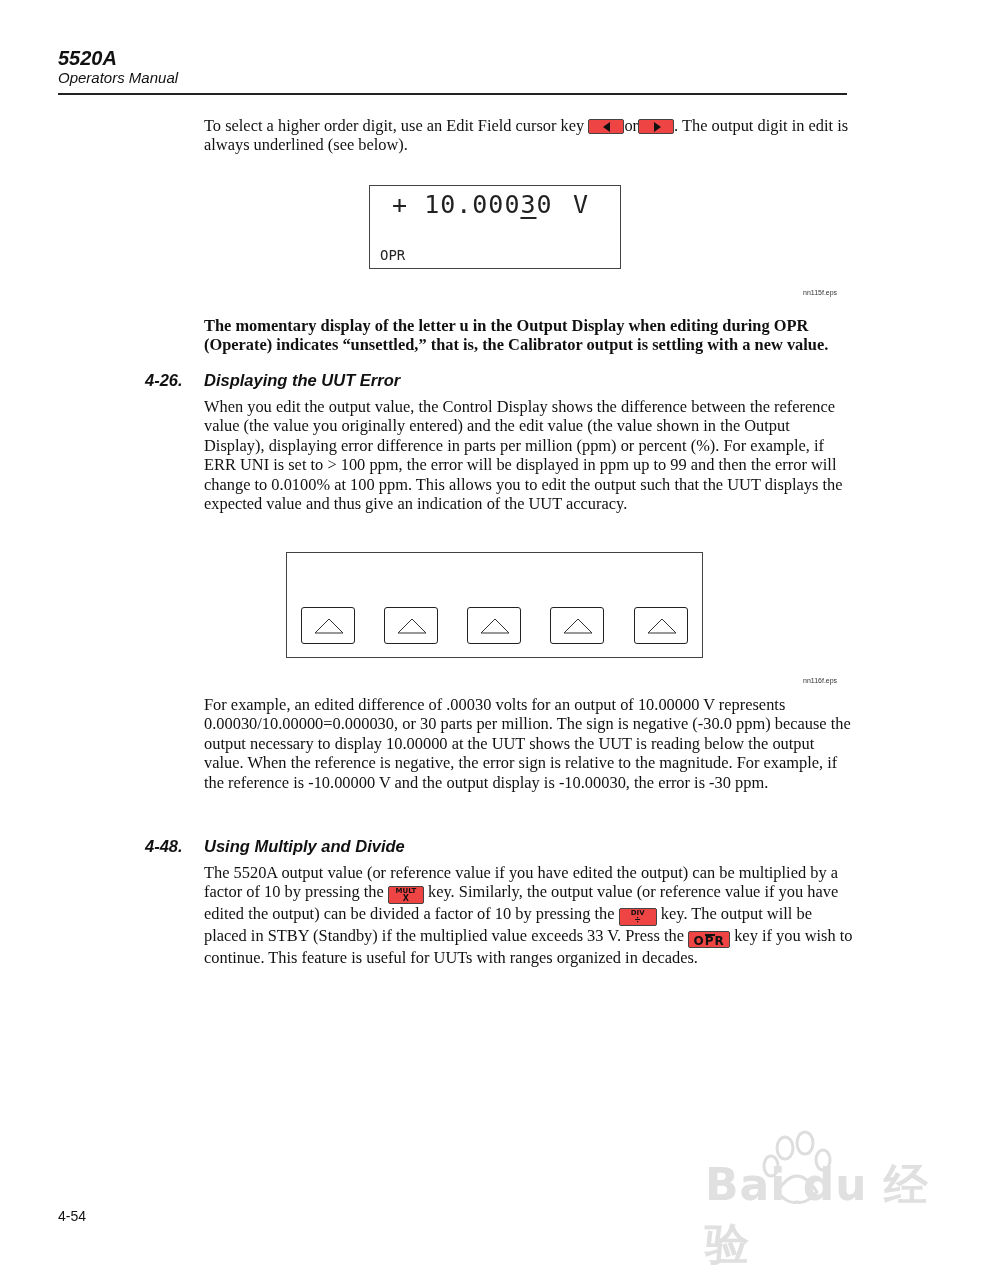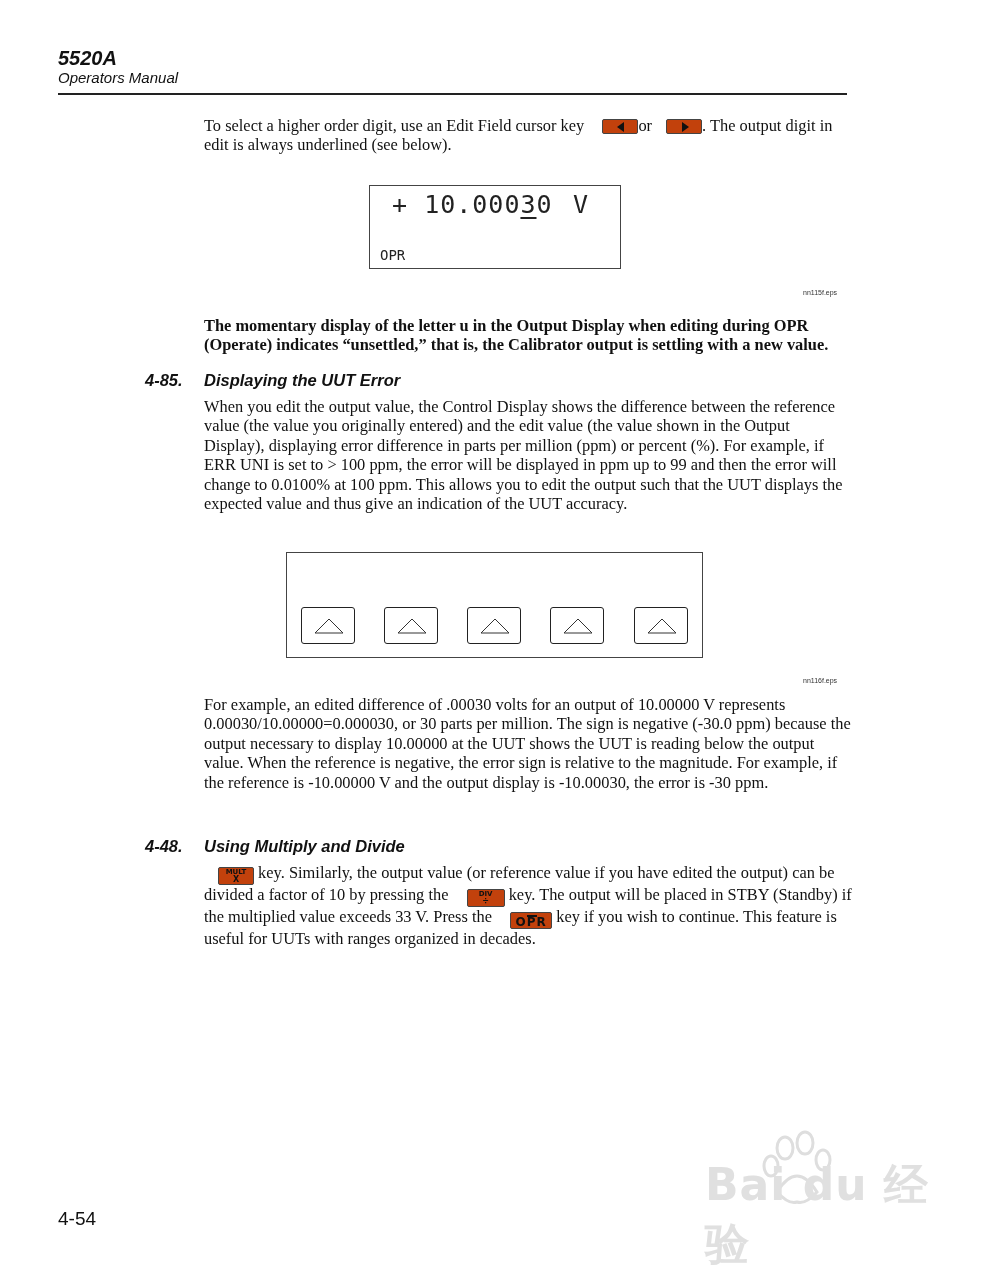"4-85." span.num { text: 4-85 -> 4-26 }
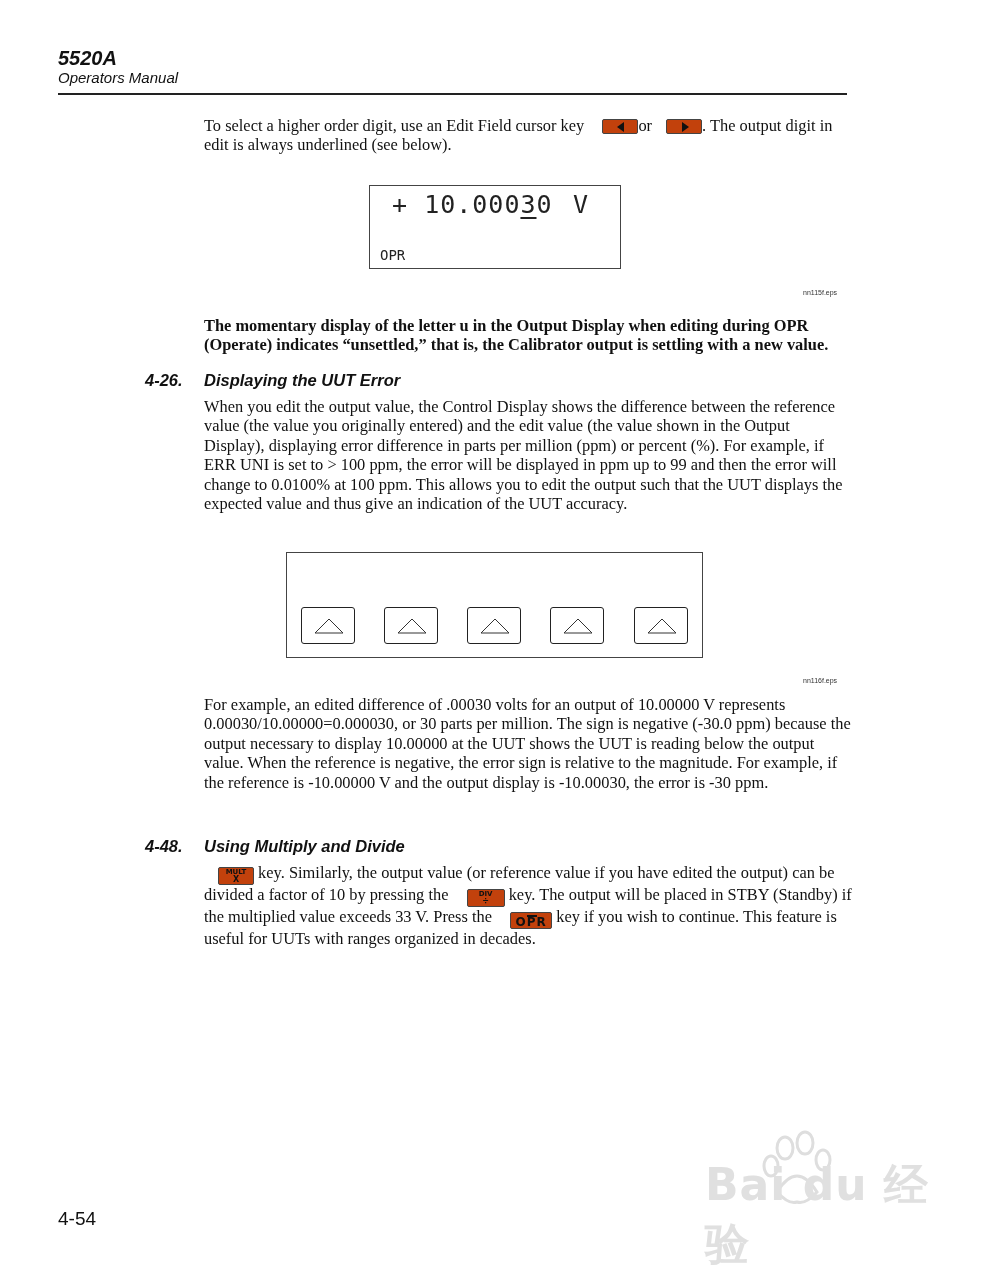"The 5520A output value (or" span { html: none -> <span>The 5520A output value (or reference value if you have edited the output) can be multiplied by a factor of 10 by pressing the</span> }
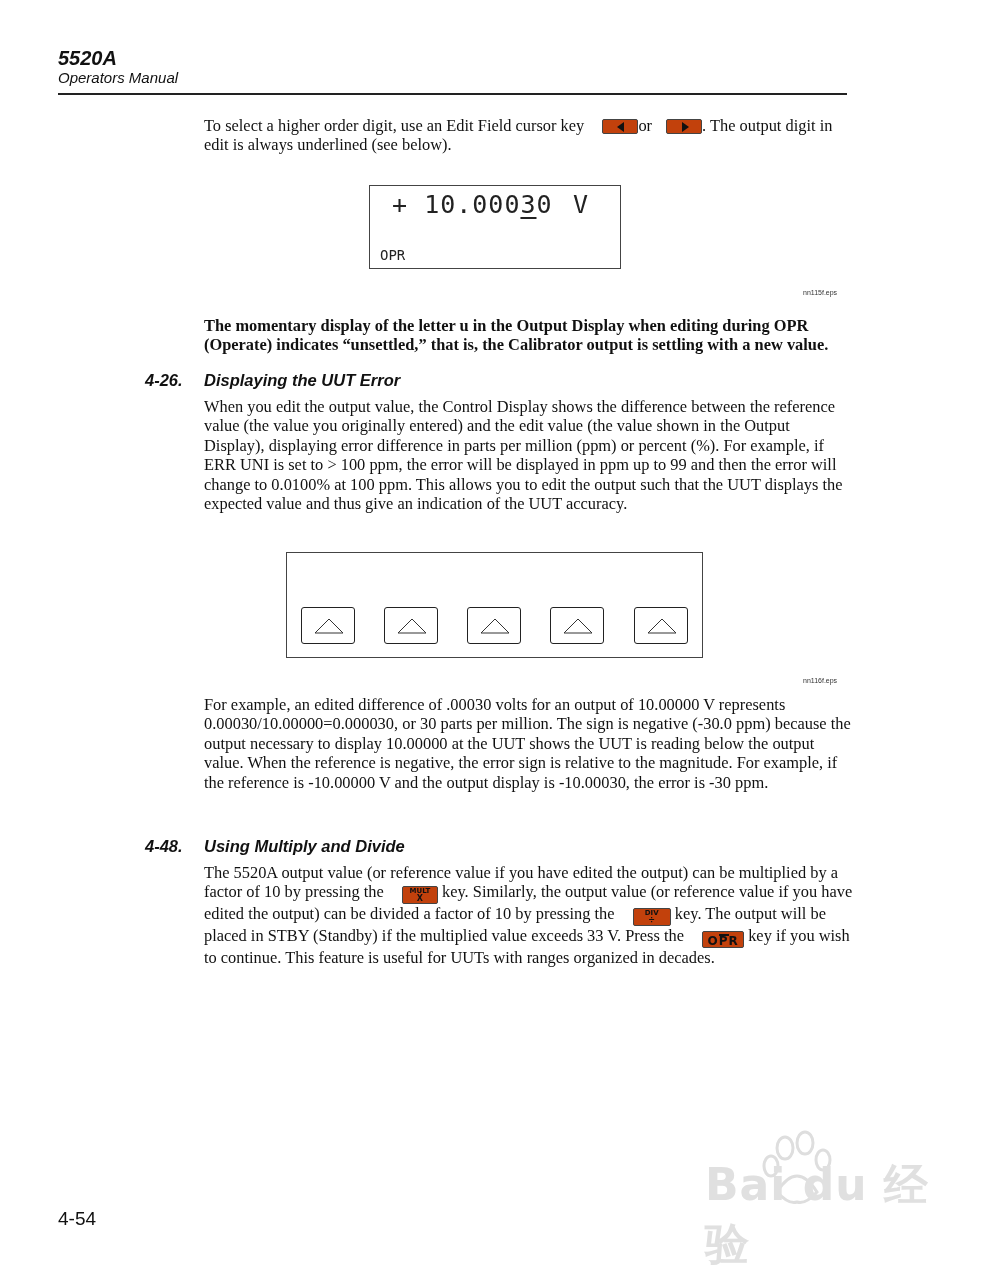"MULT" .keycap { background: #c2410c -> #ef4444; margin-left: 14px -> none }
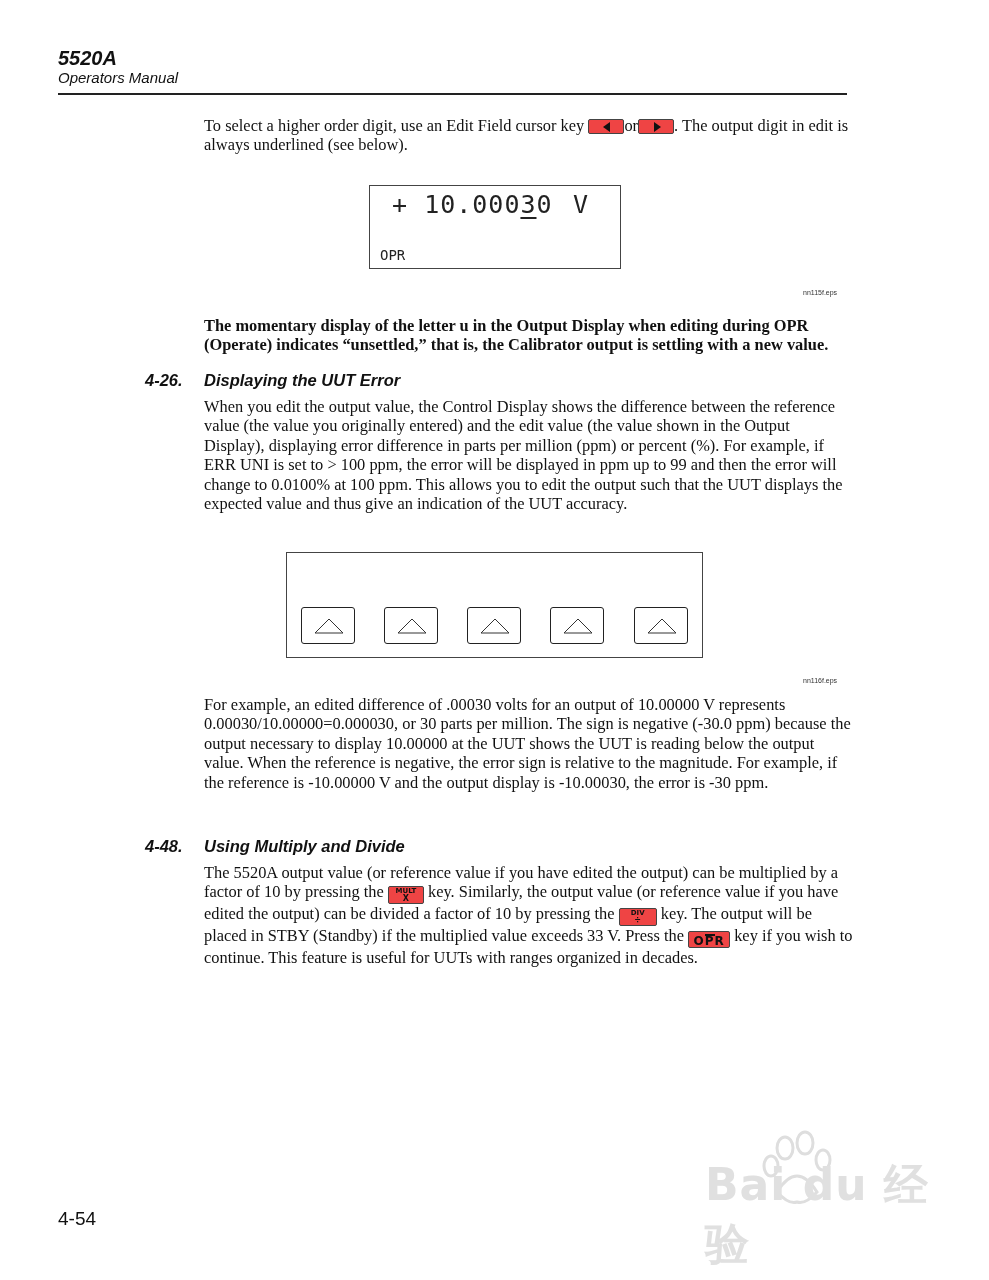"4-54" .footer-page { font-size: 19px -> 14px }
